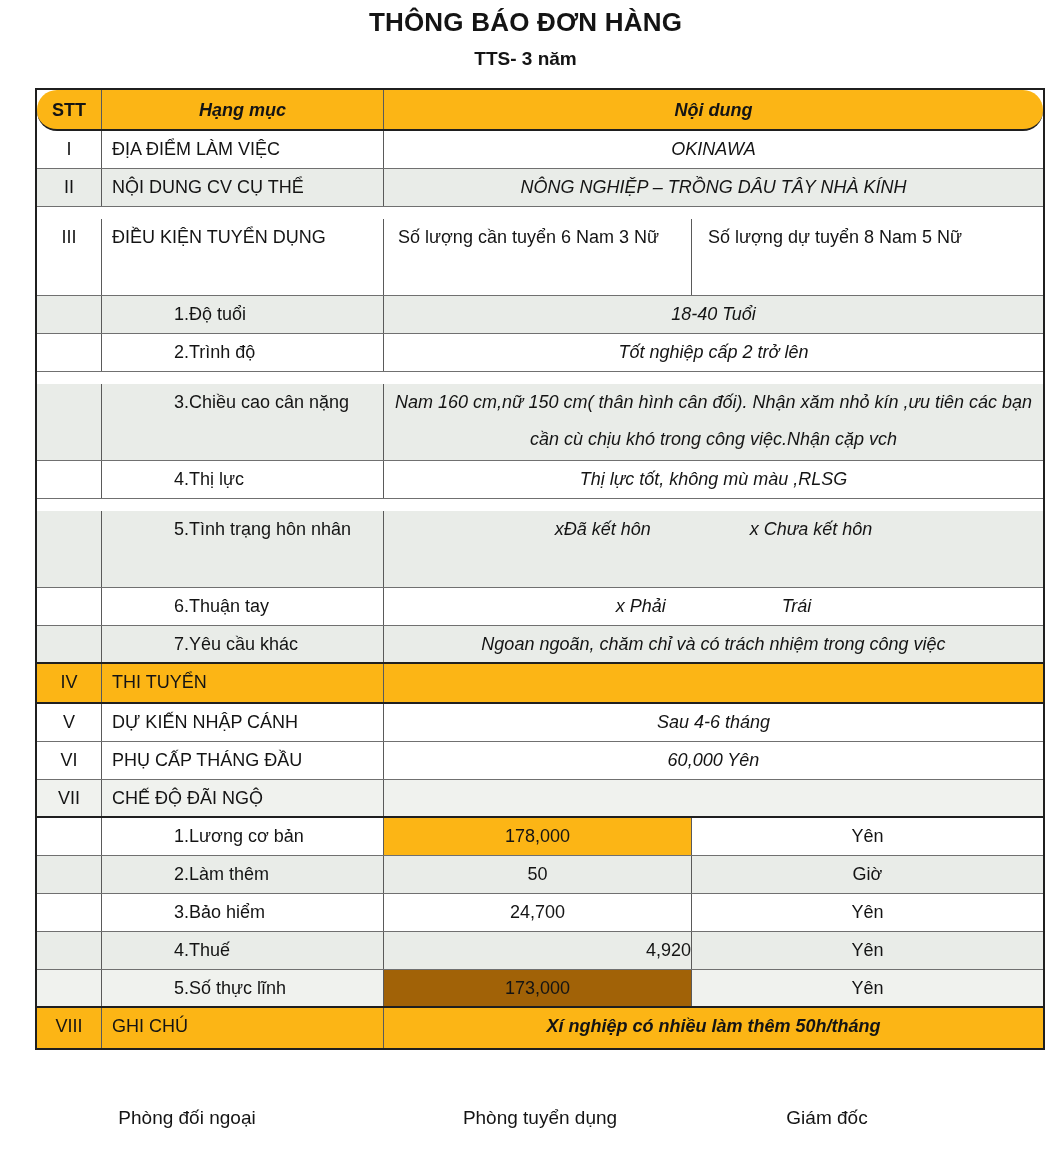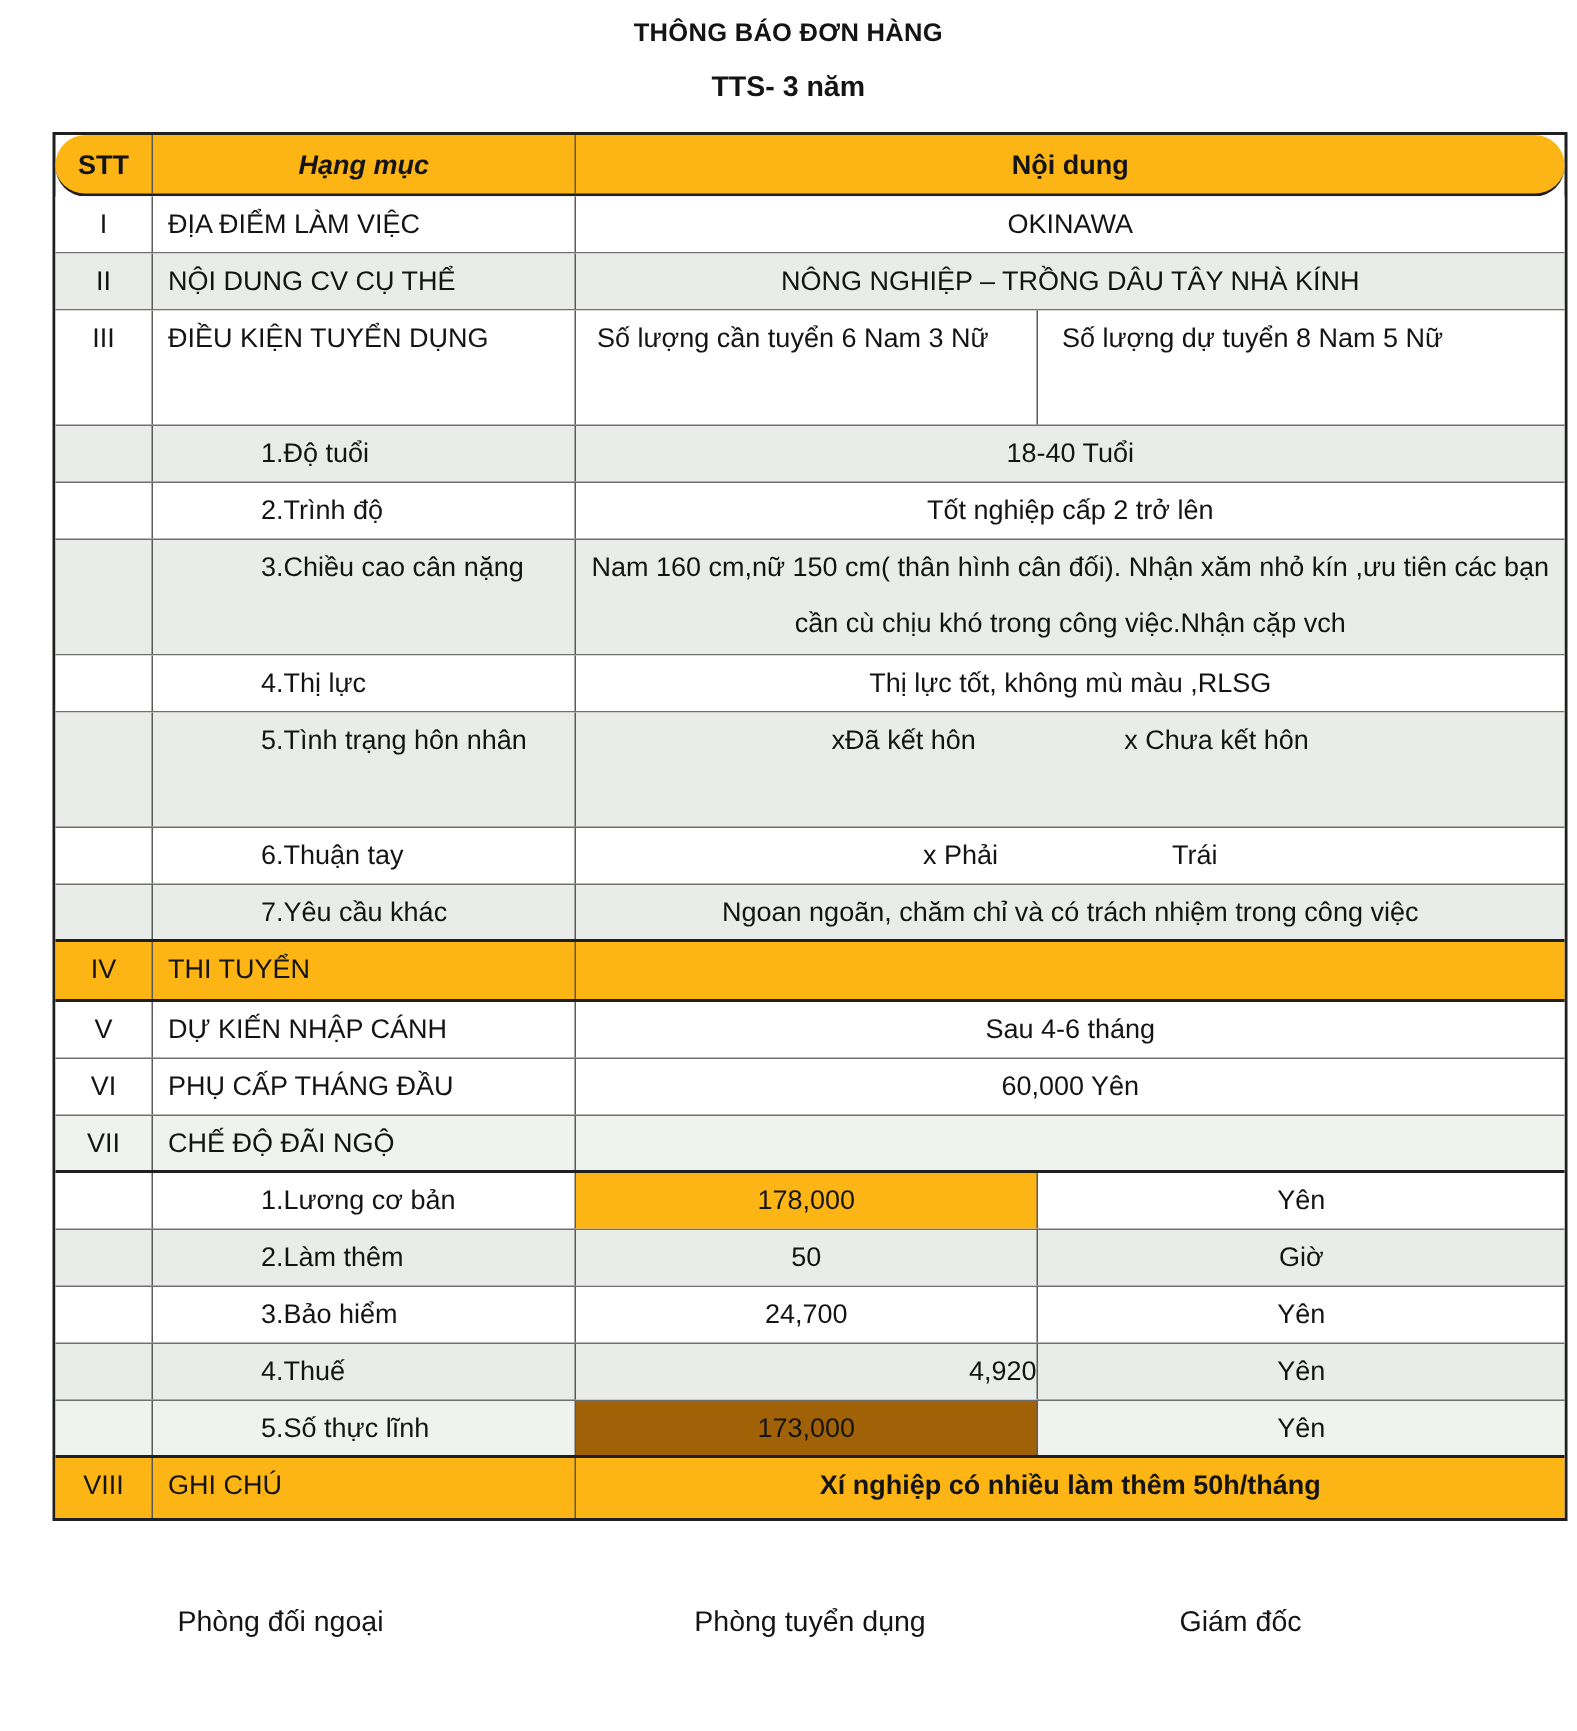"THÔNG BÁO ĐƠN HÀNG" .doc-title { font-size: 17px -> 26px }
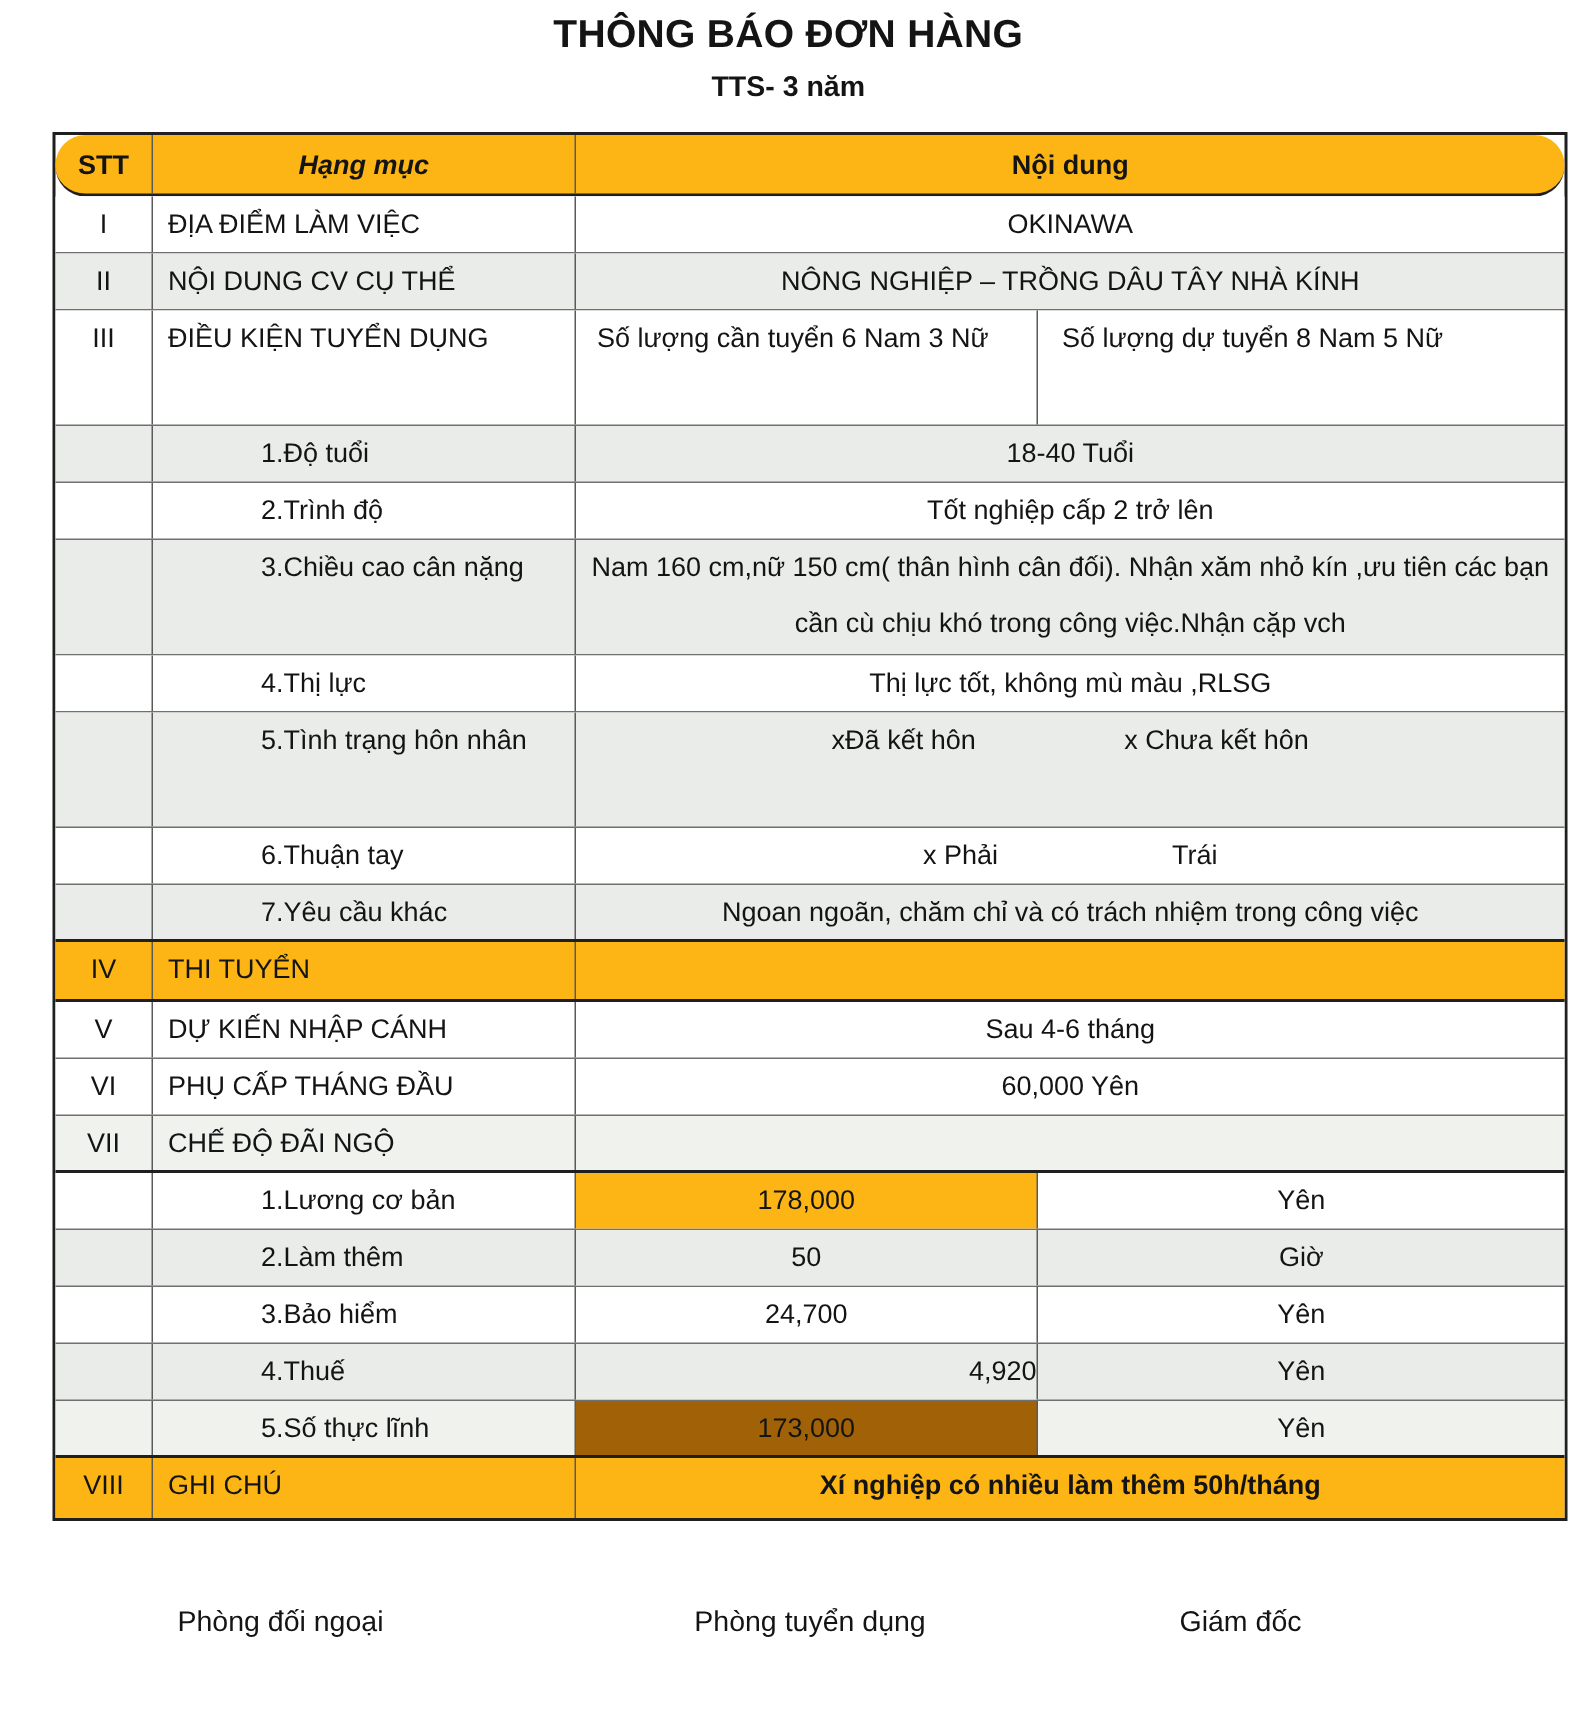"Nội dung" .c3 { font-style: none -> italic }
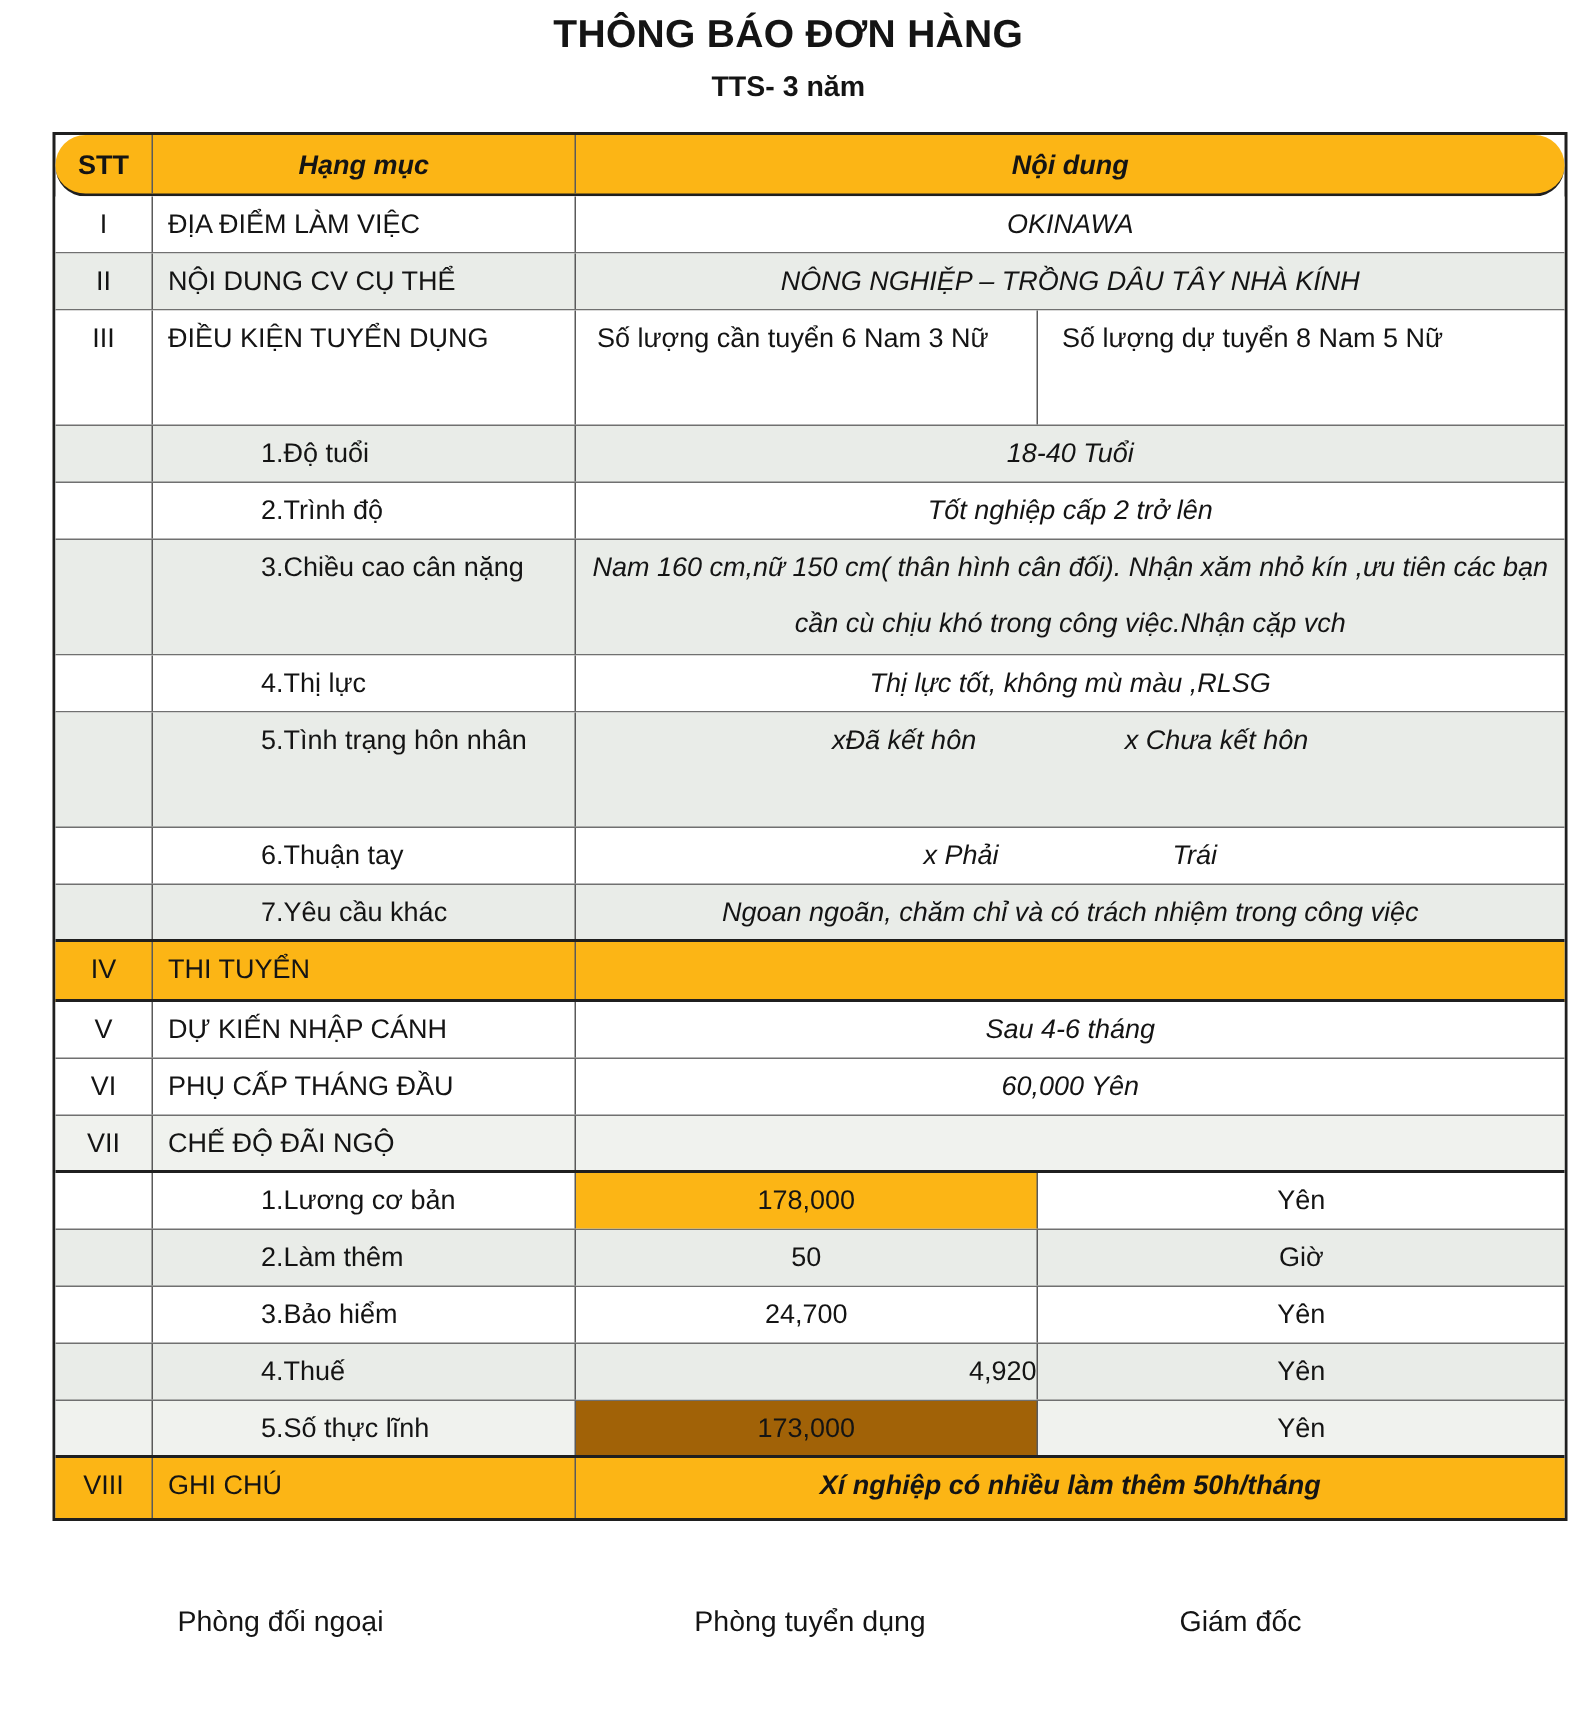"III" .h77 { margin-top: none -> 12px }
